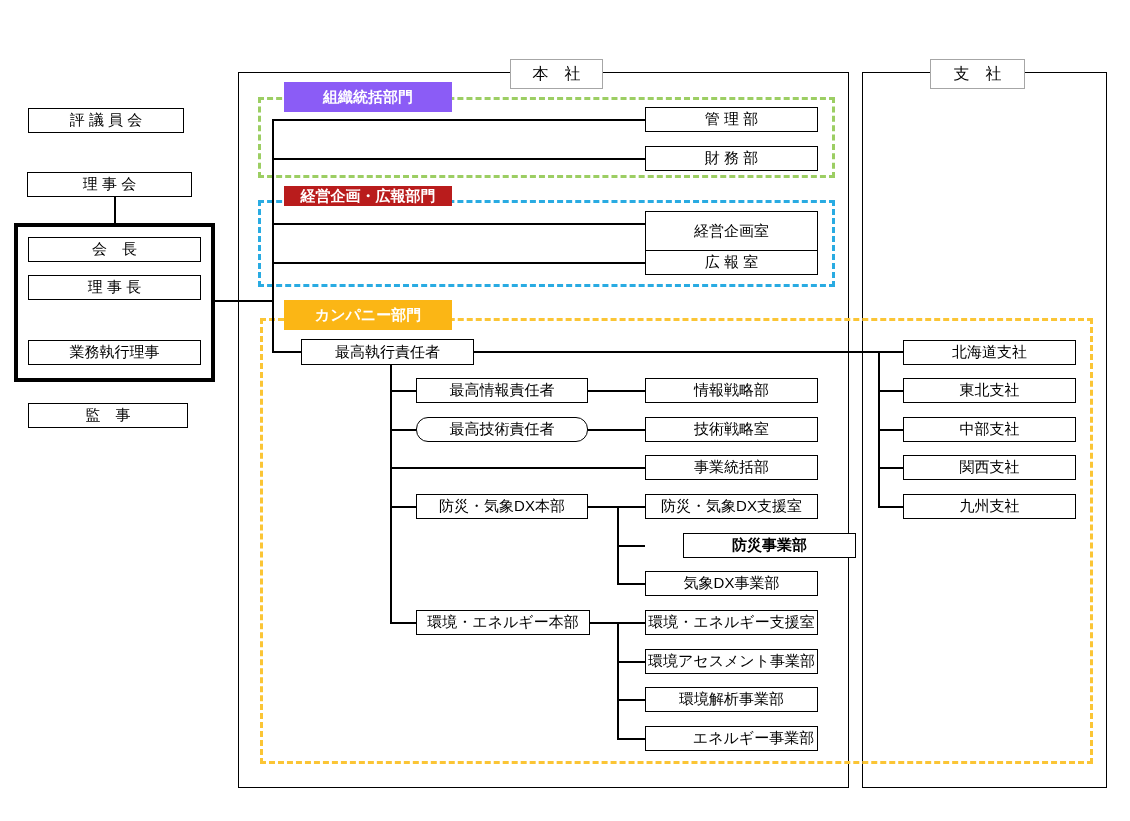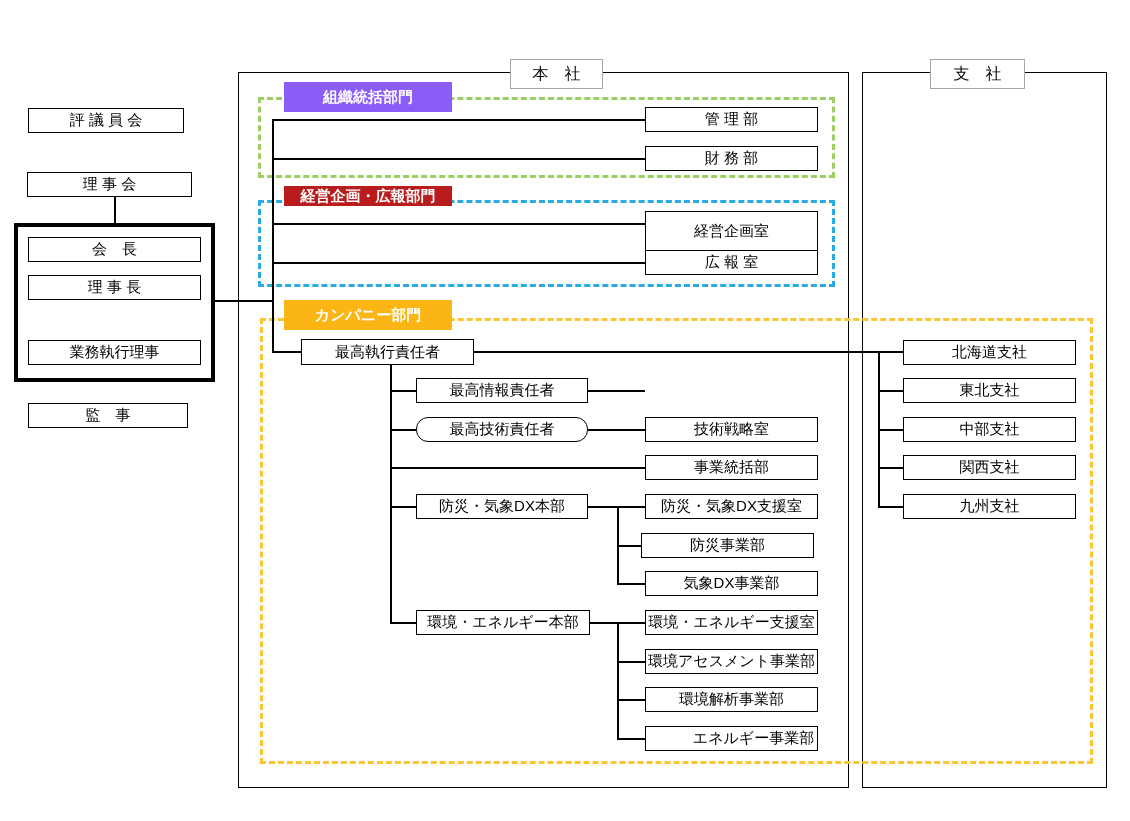"情報戦略部" div.box { html: none -> <div>情報戦略部</div> }
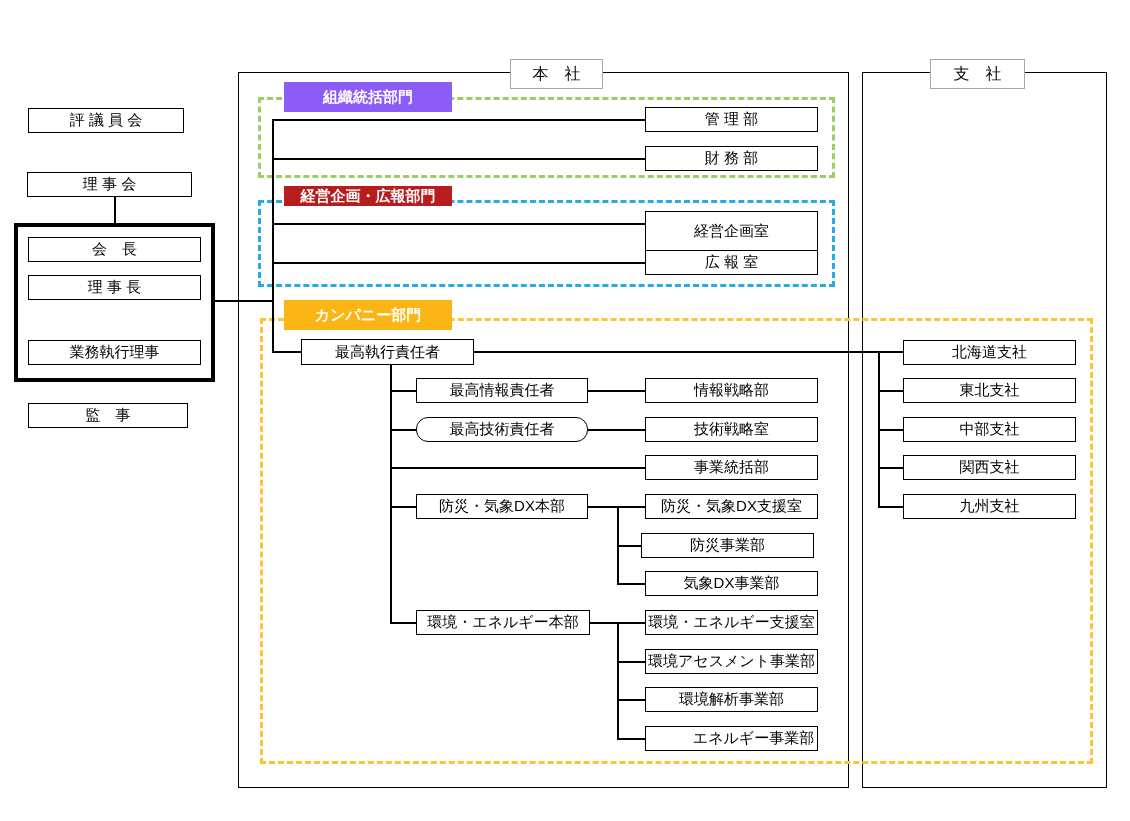"防災事業部" div.box { font-weight: none -> bold; left: 641px -> 683px }
